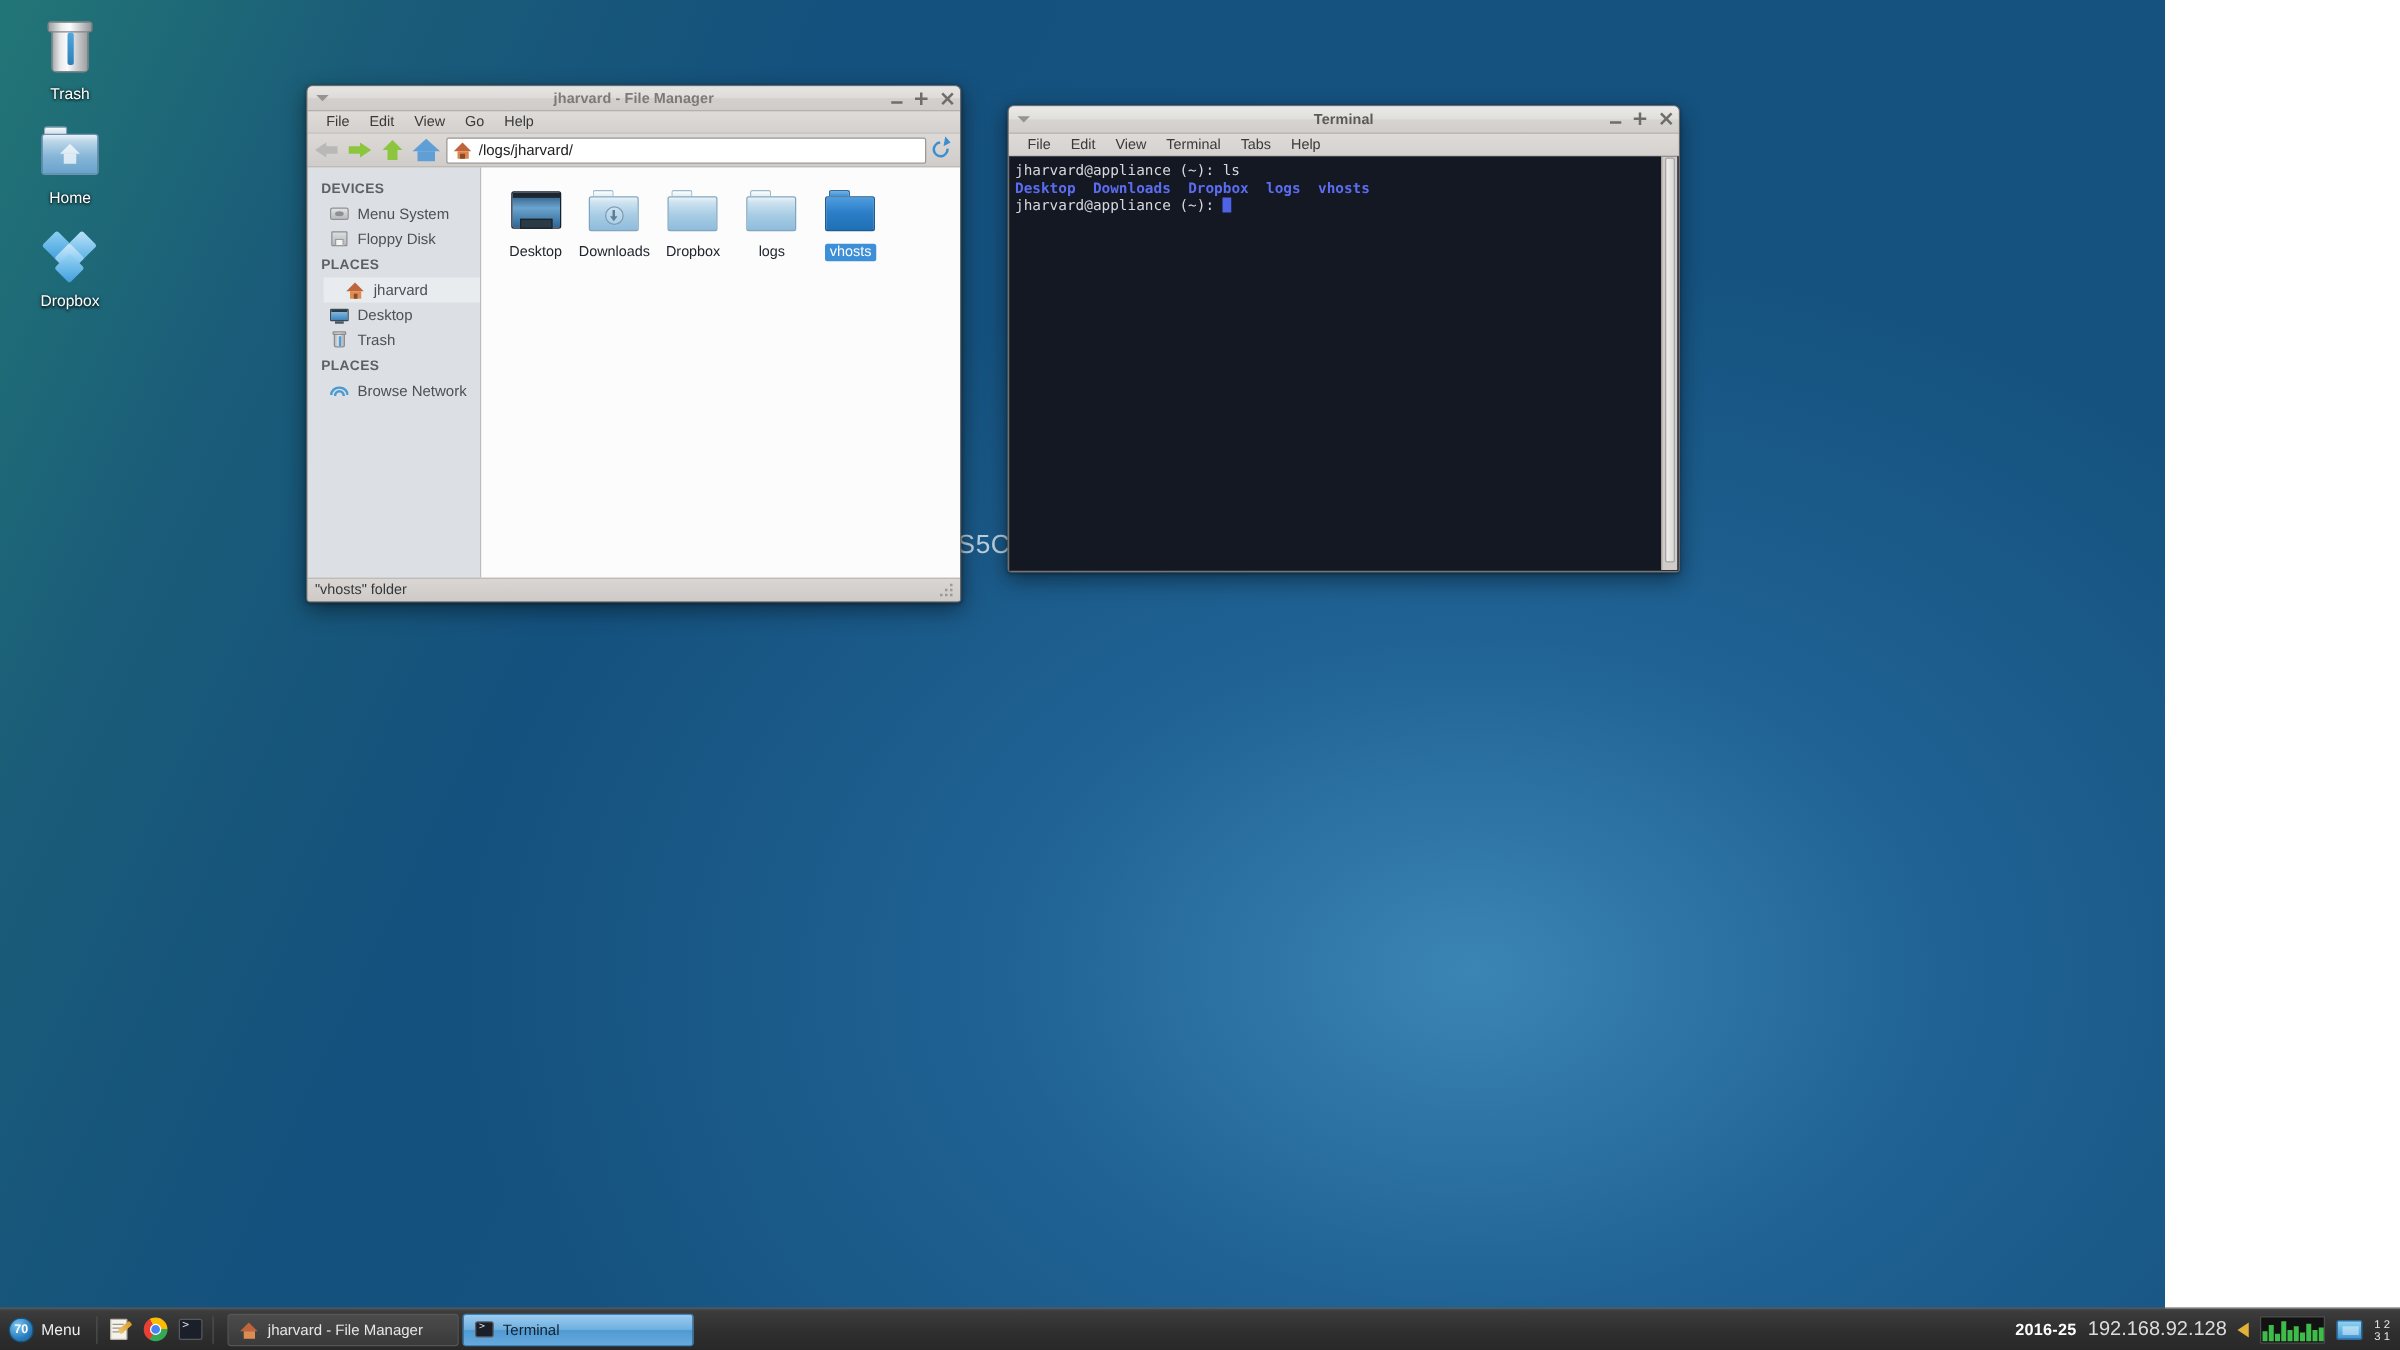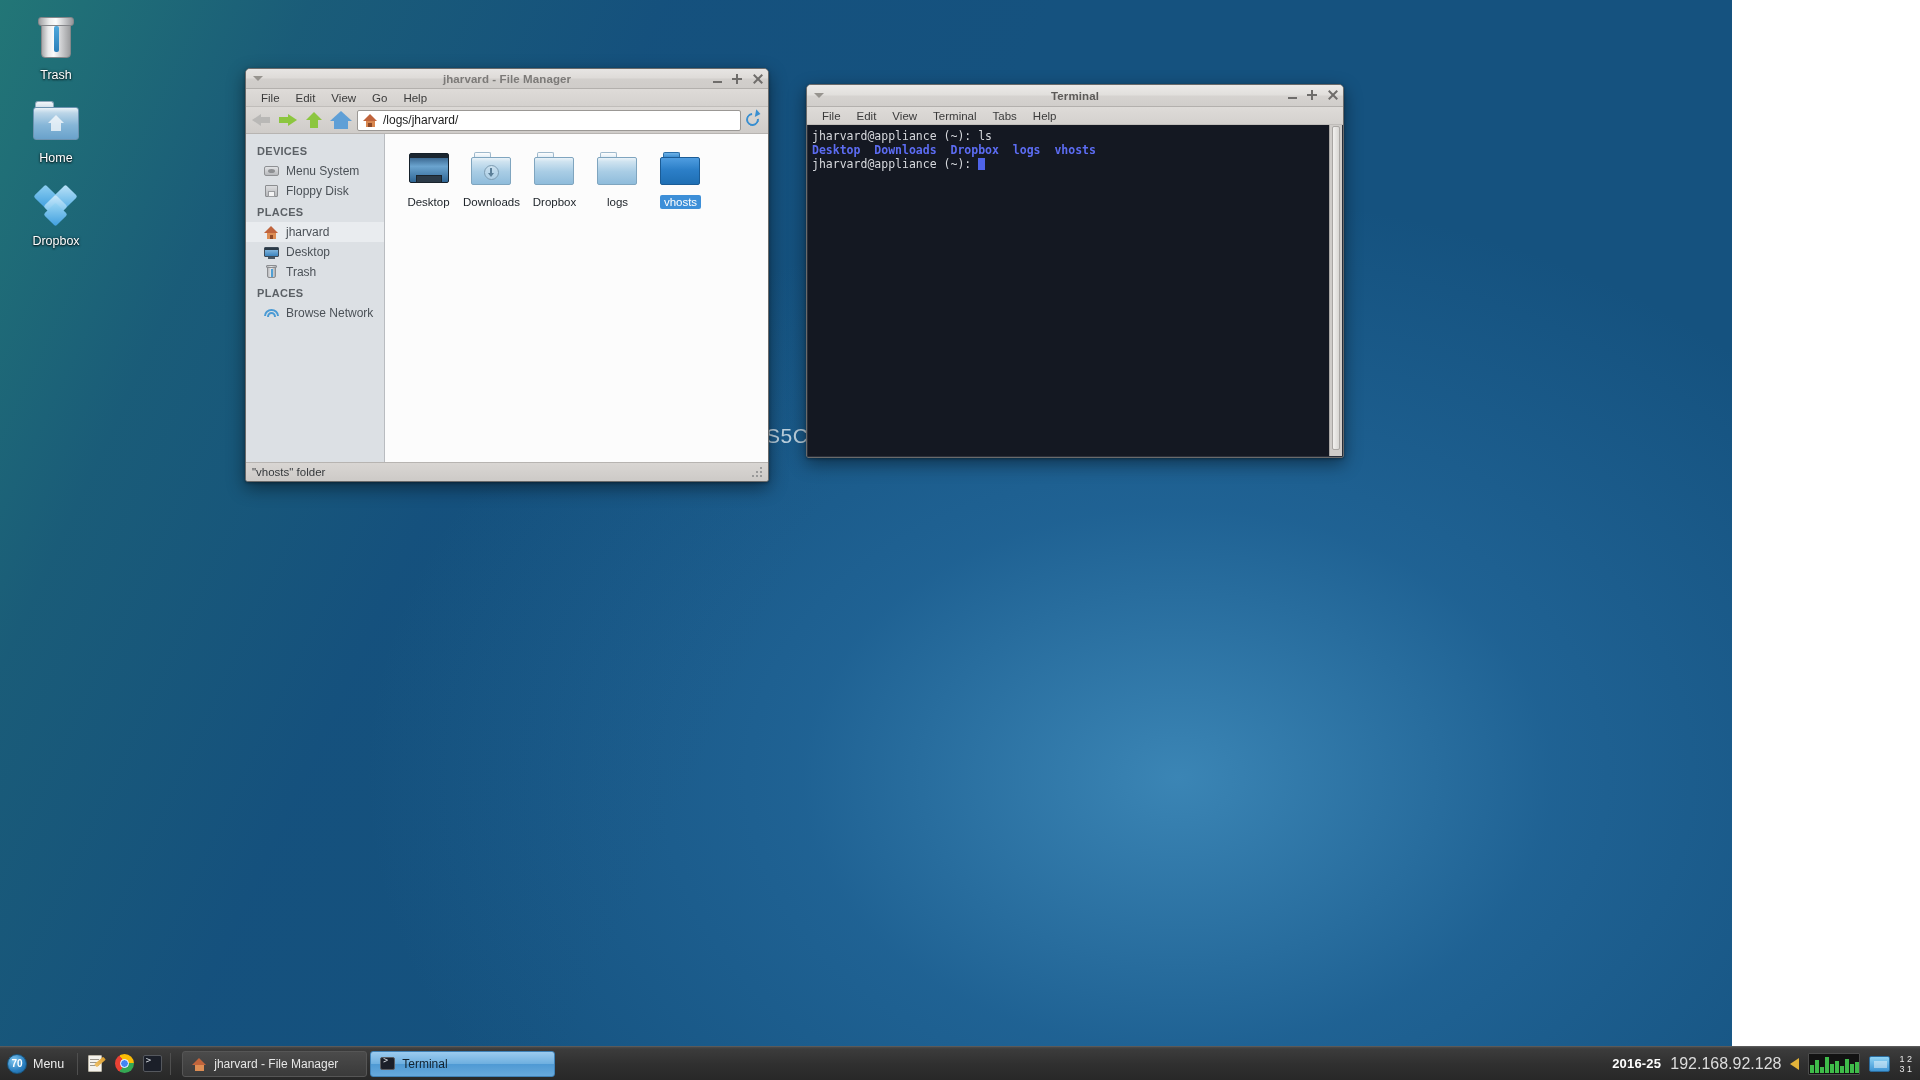"jharvard" .side-item.selected { margin-left: none -> 13px }
